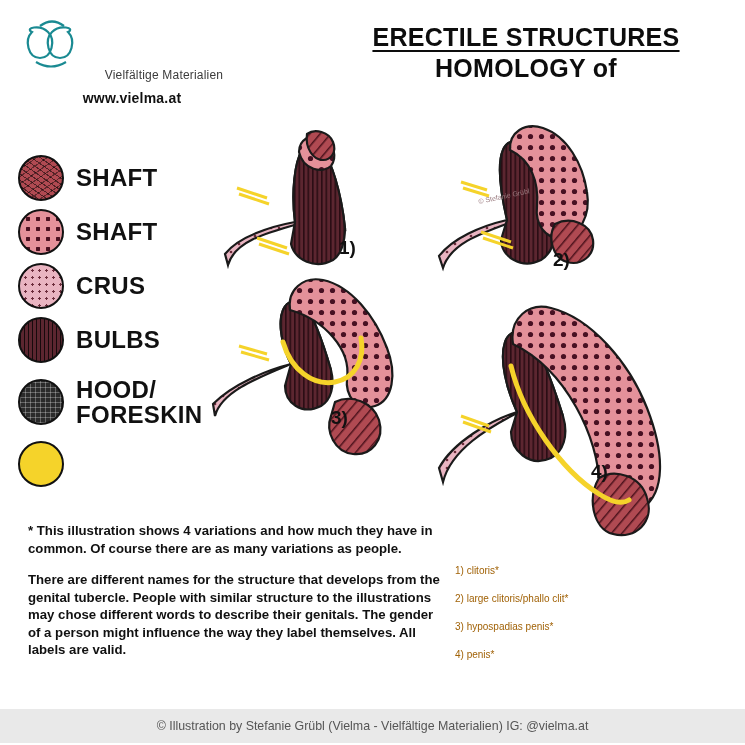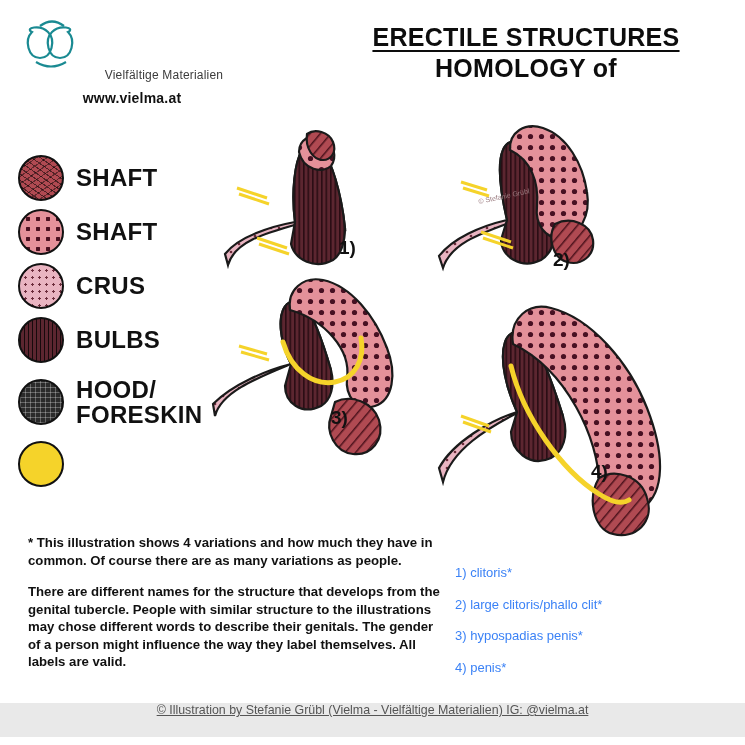"* This illustration shows 4" .notes { top: 534px -> 522px }
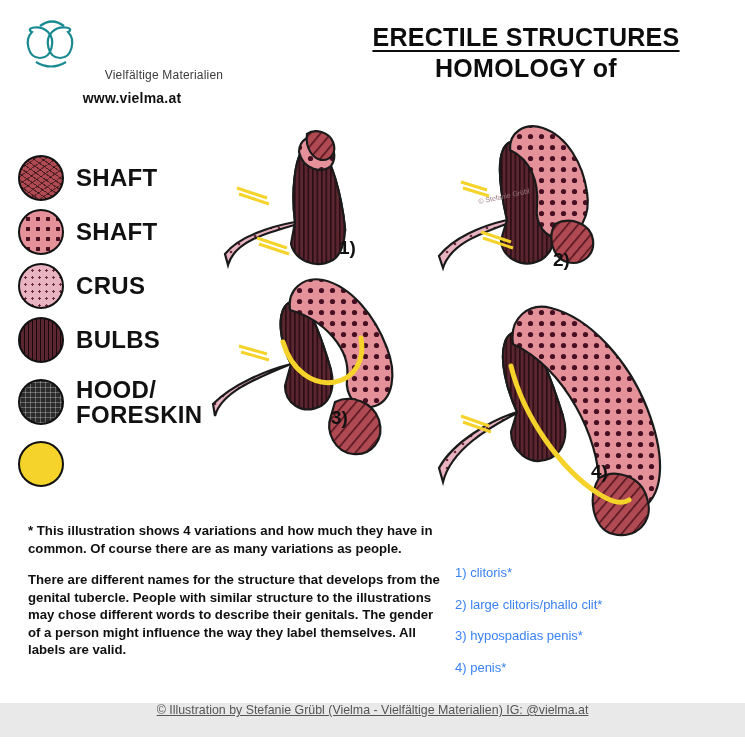"1) clitoris*" .variants { color: #3b82f6 -> #a16207; font-size: 13px -> 10px }
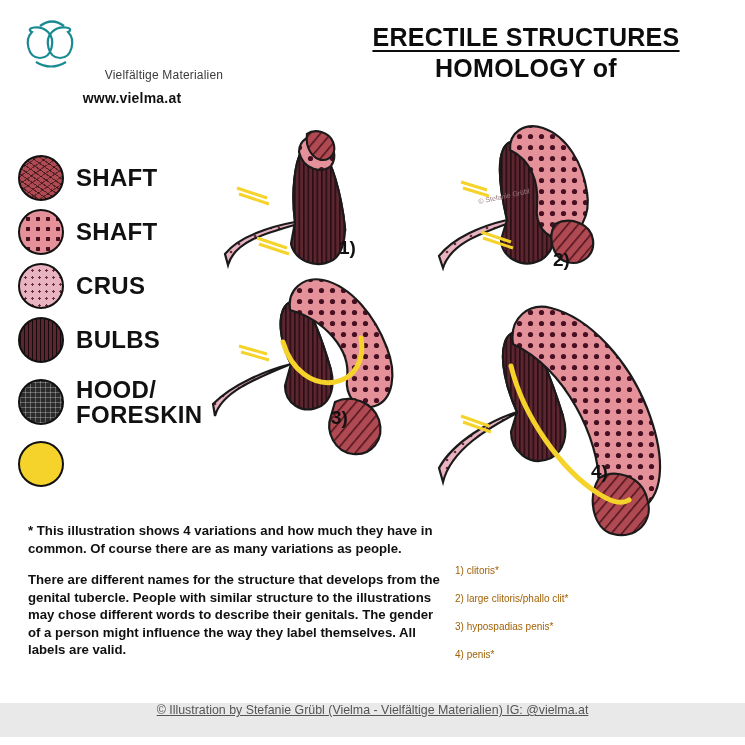"© Illustration by Stefanie Grübl" .footer { align-items: flex-start -> center; bottom: 8px -> 2px; text-decoration: underline -> none }
